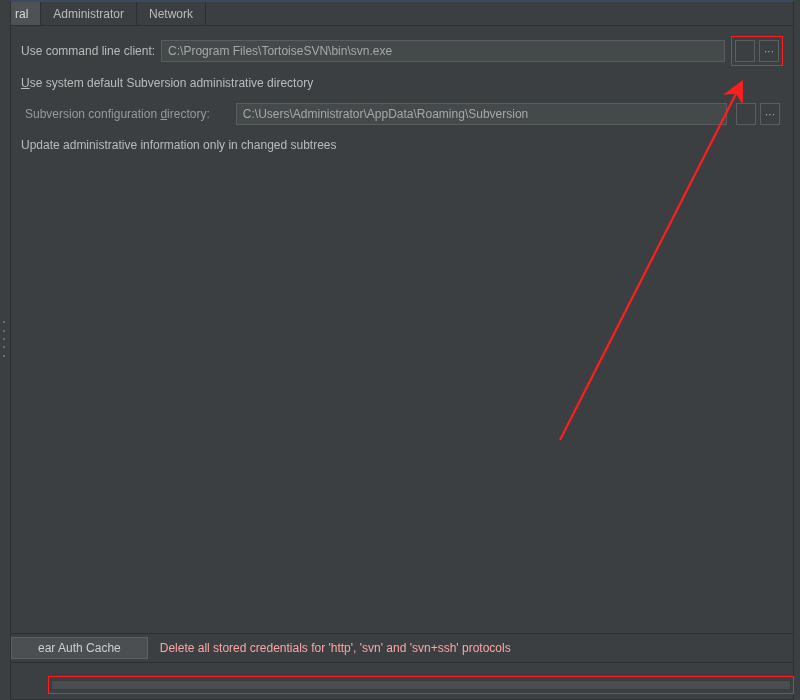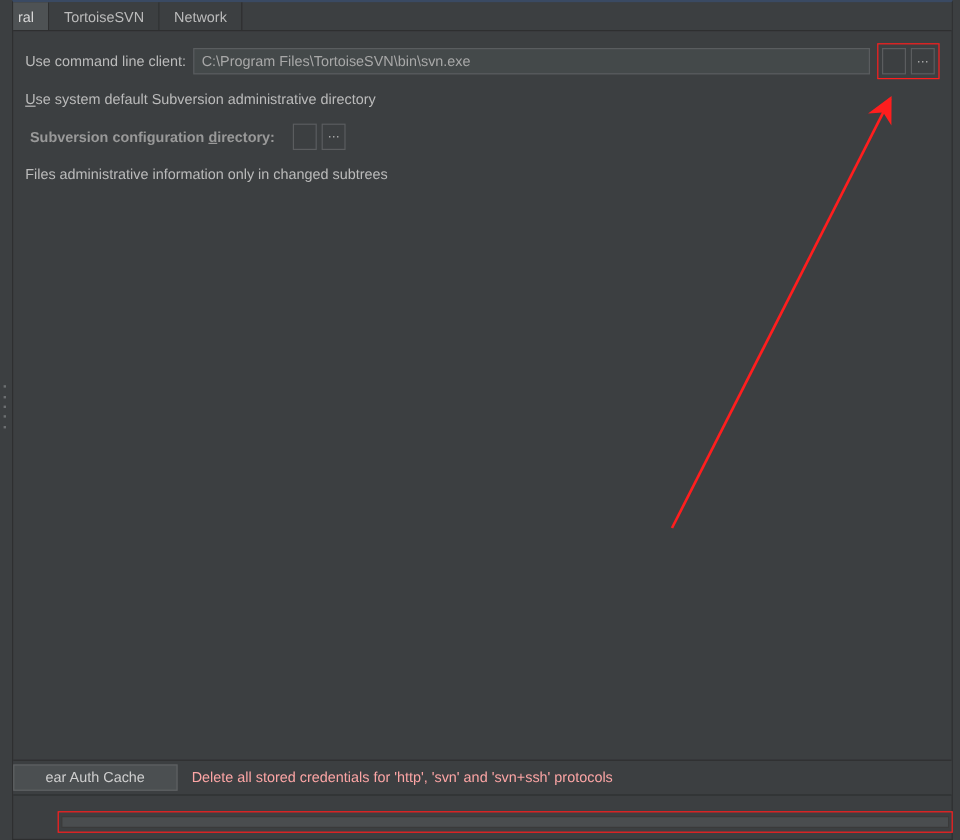"TortoiseSVN" div.tab { text: TortoiseSVN -> Administrator }
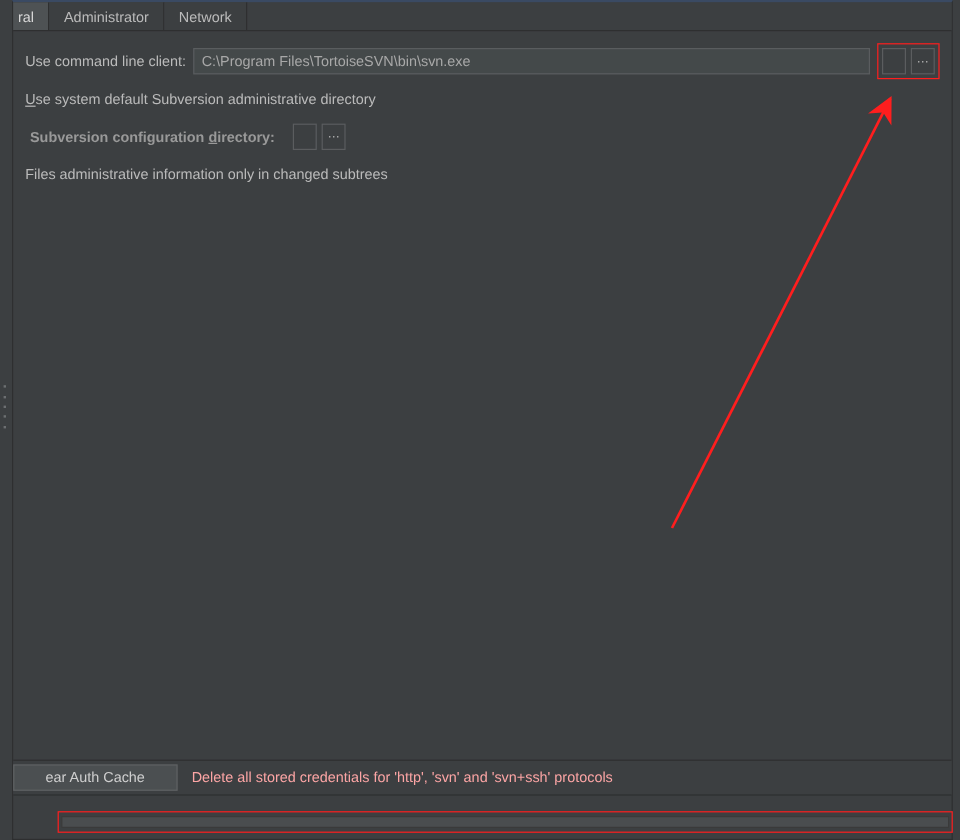"Subversion configuration directory:" .sublabel { font-weight: bold -> none; margin-right: 6px -> 20px }
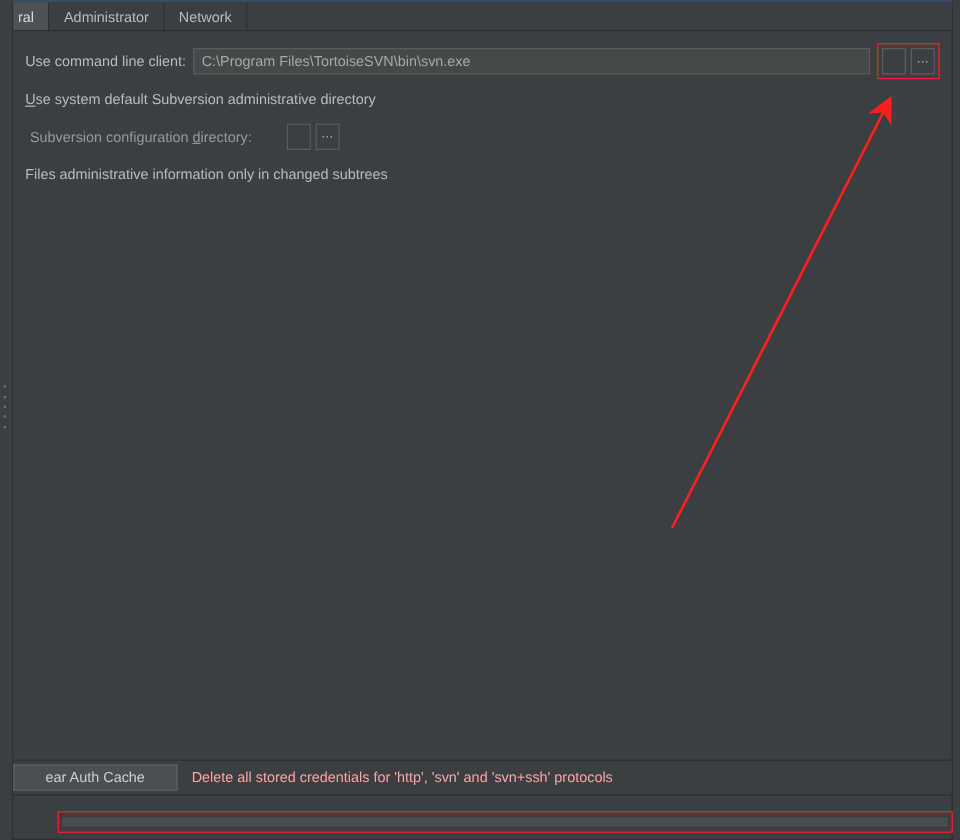"C:\Users\Administrator\AppData\Roaming\S" div.field { html: none -> <div>C:\Users\Administrator\AppData\Roaming\Subversion</div> }
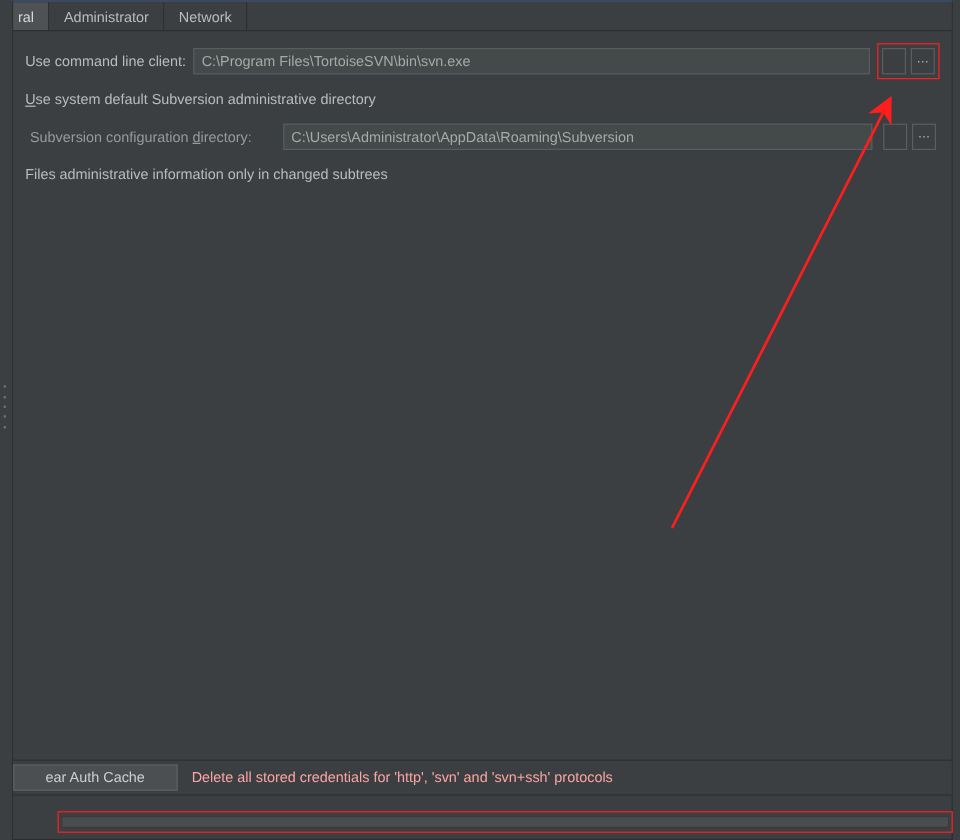"Files administrative information only in" div.plainlabel { text: Files -> Update }
